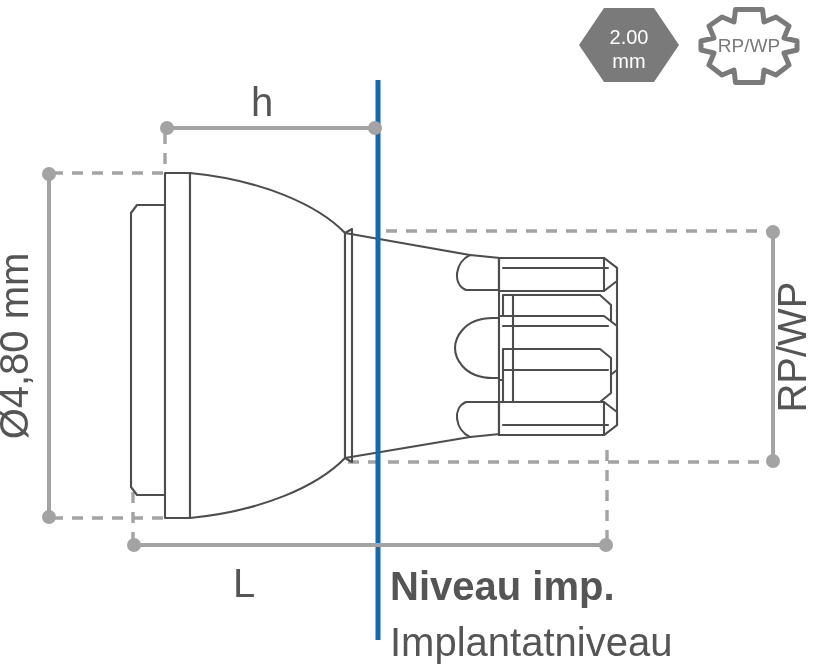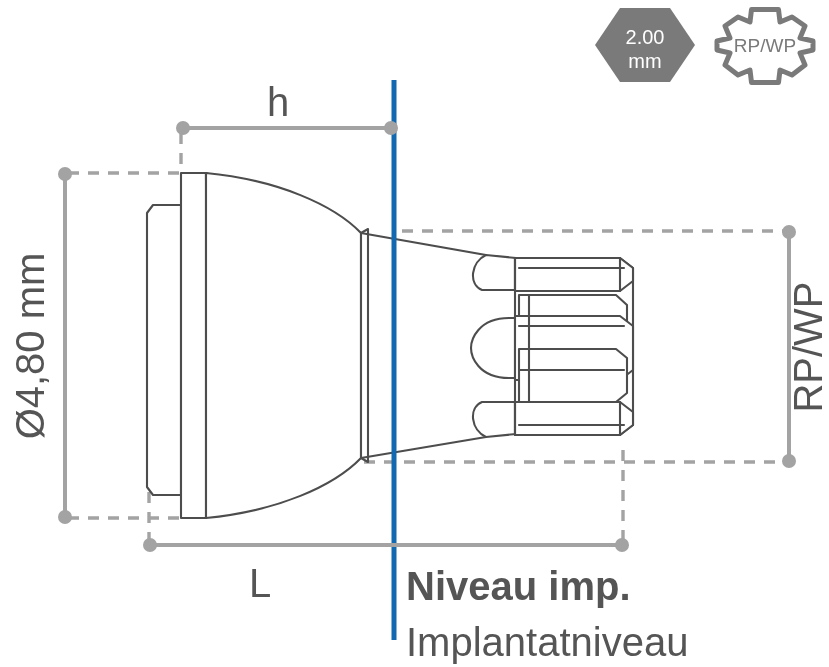"2.00" #stage { left: 16px -> 0 }
